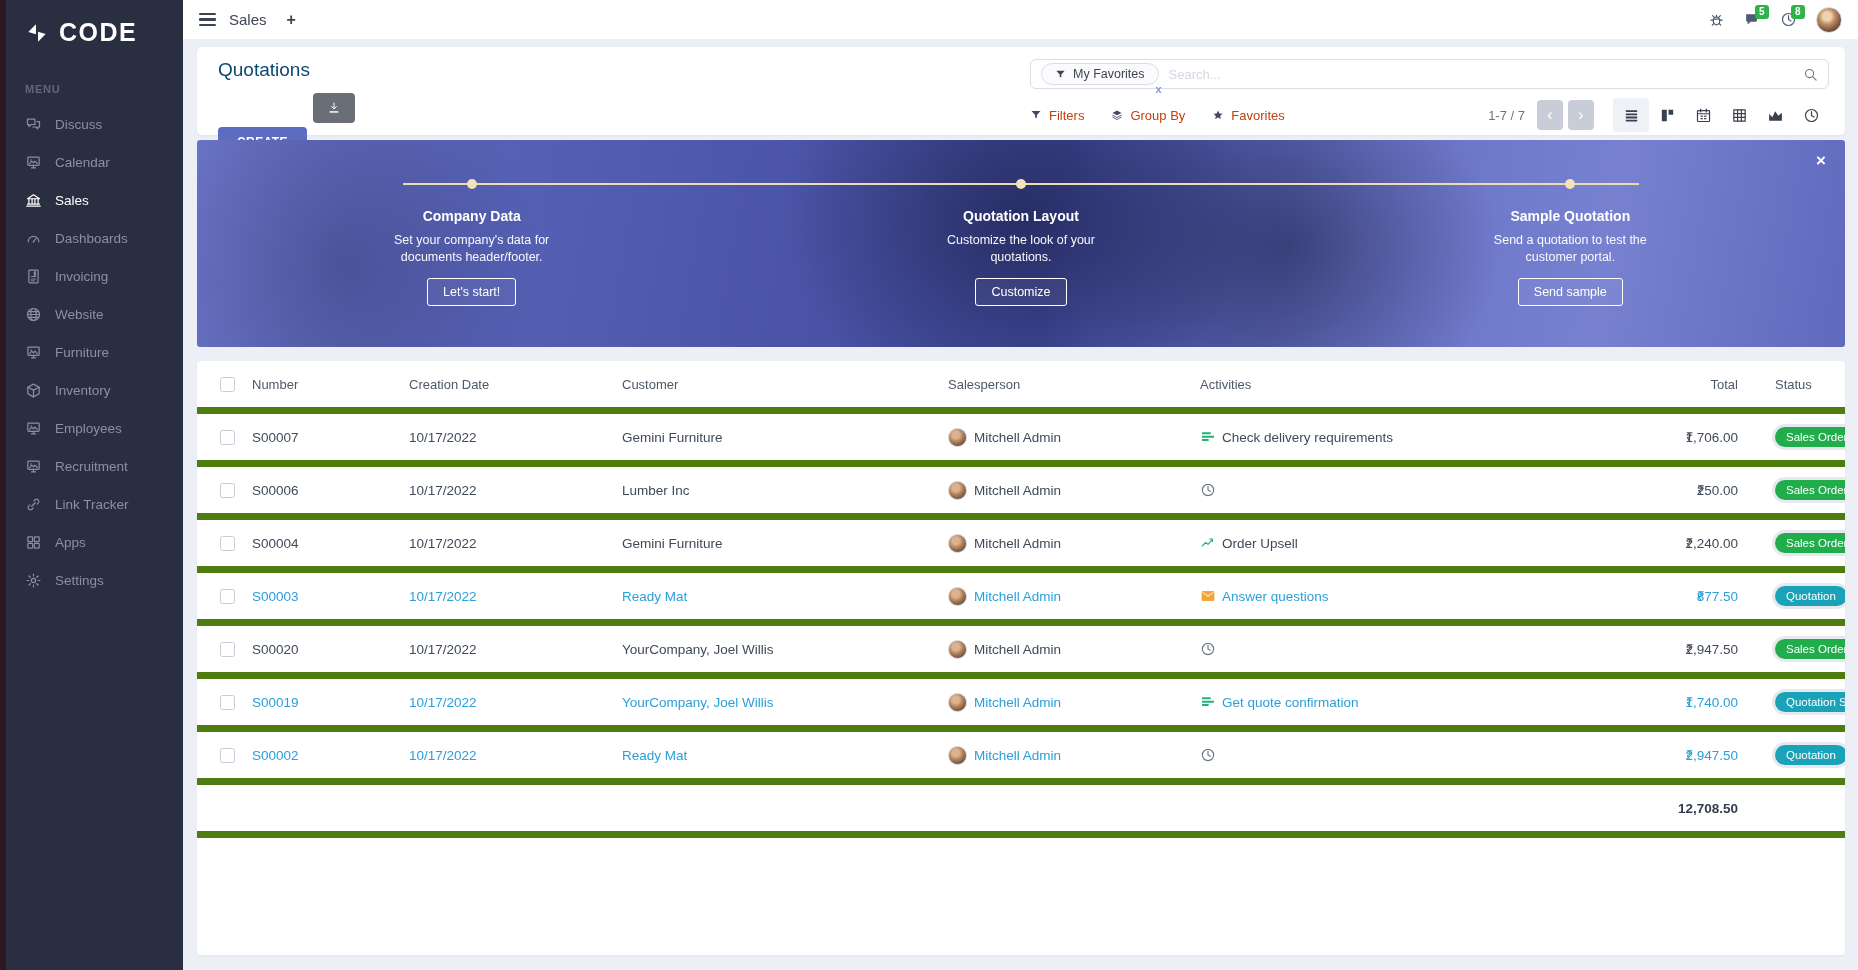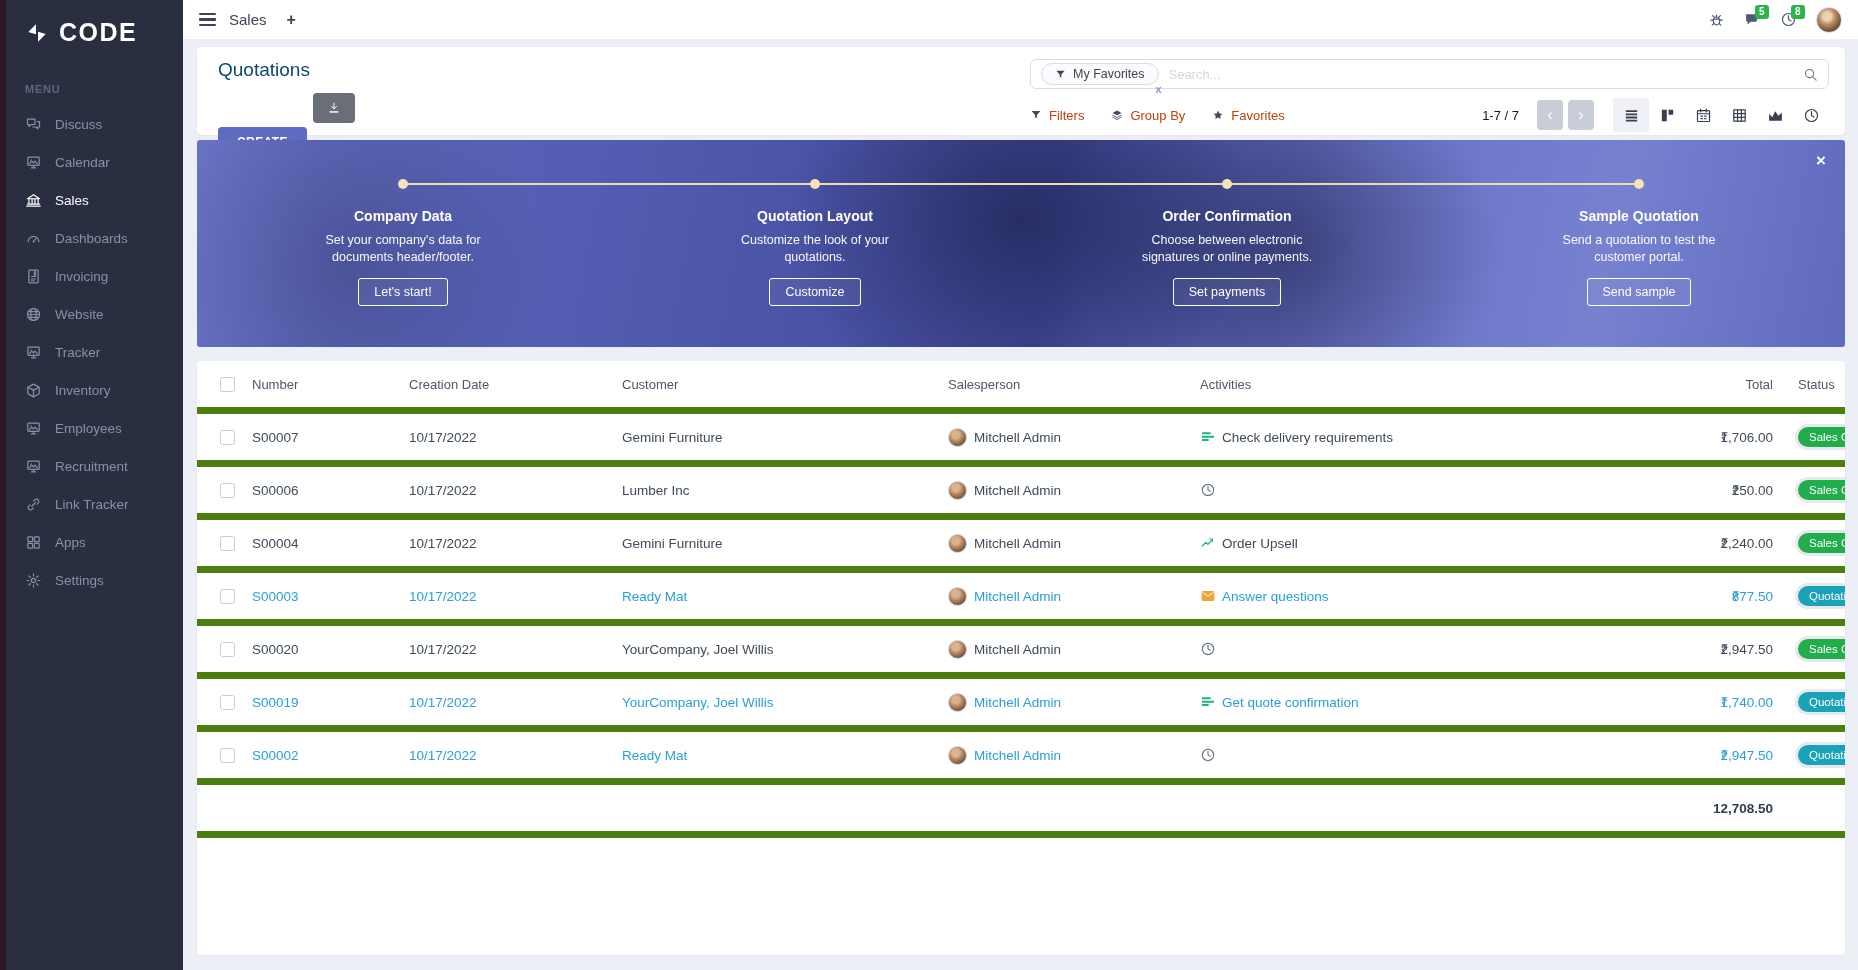"1-7 / 7" .pager-label { color: #0f172a -> #737373; margin-right: 18px -> 12px }
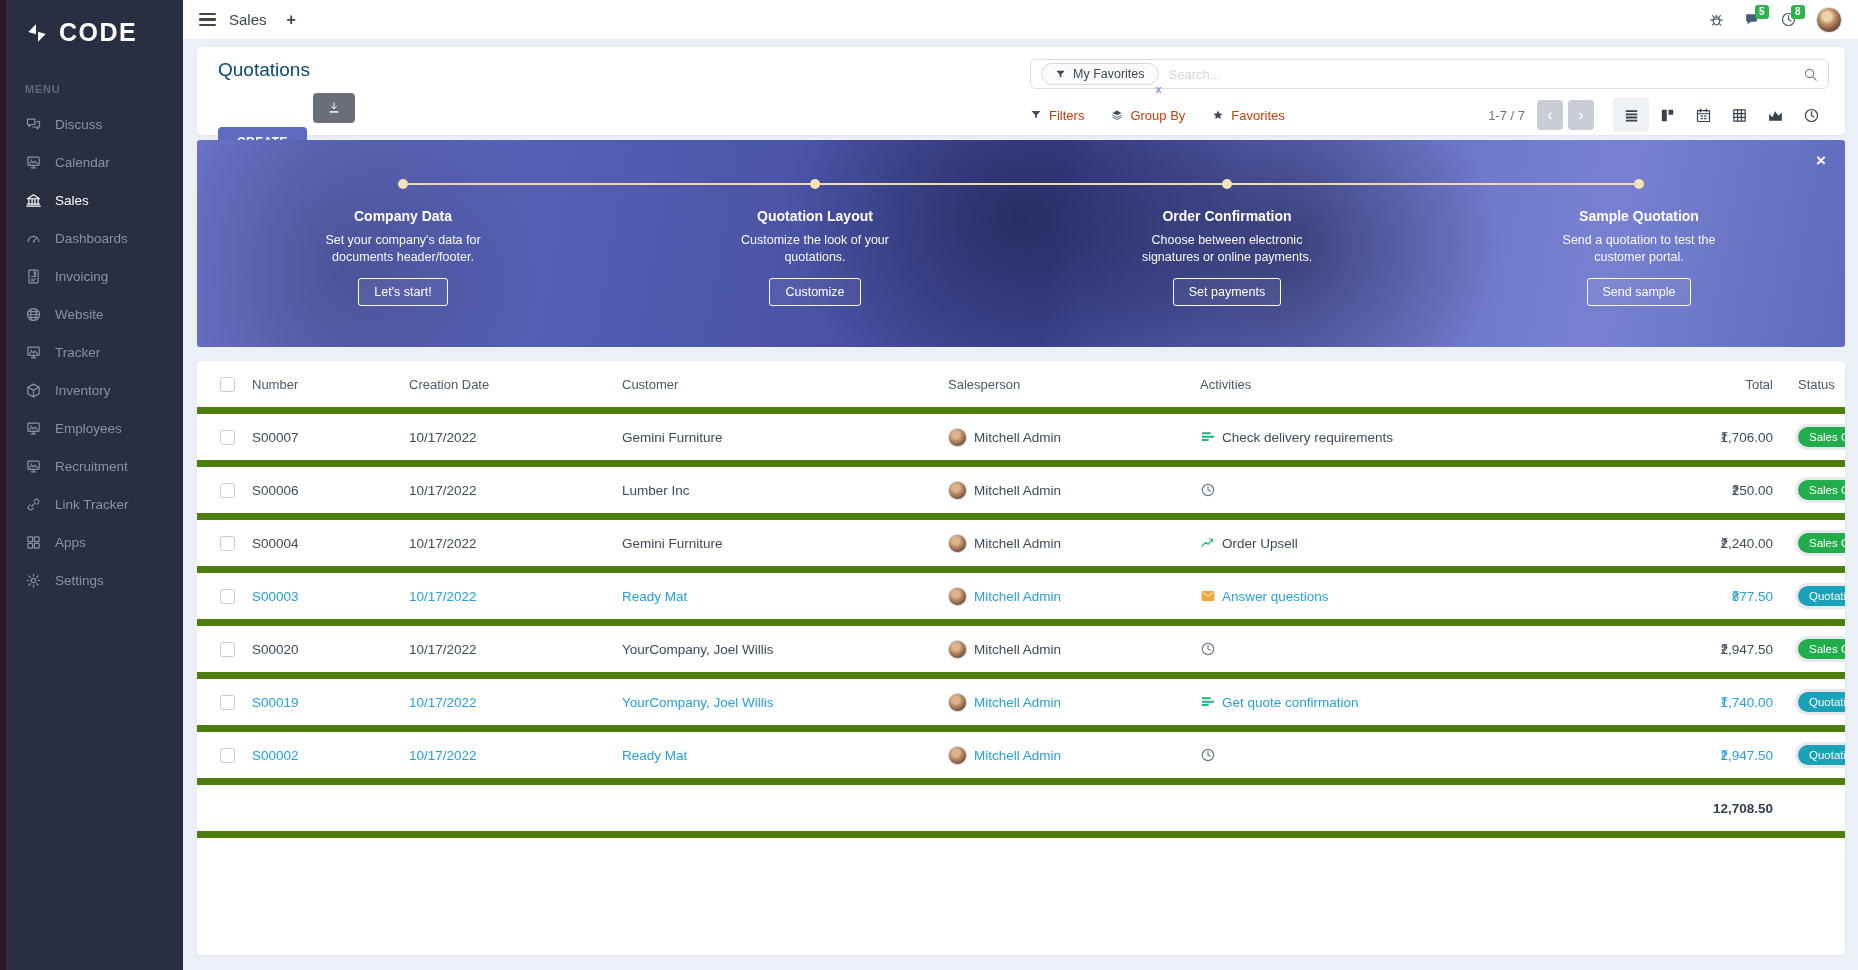"Order Confirmation" div.step { html: <div> <span></span> <div>Order Confirmation</div> <div>Choose between electronic signatures or online payments.</div> <button>Set payments</button> </div> -> none }
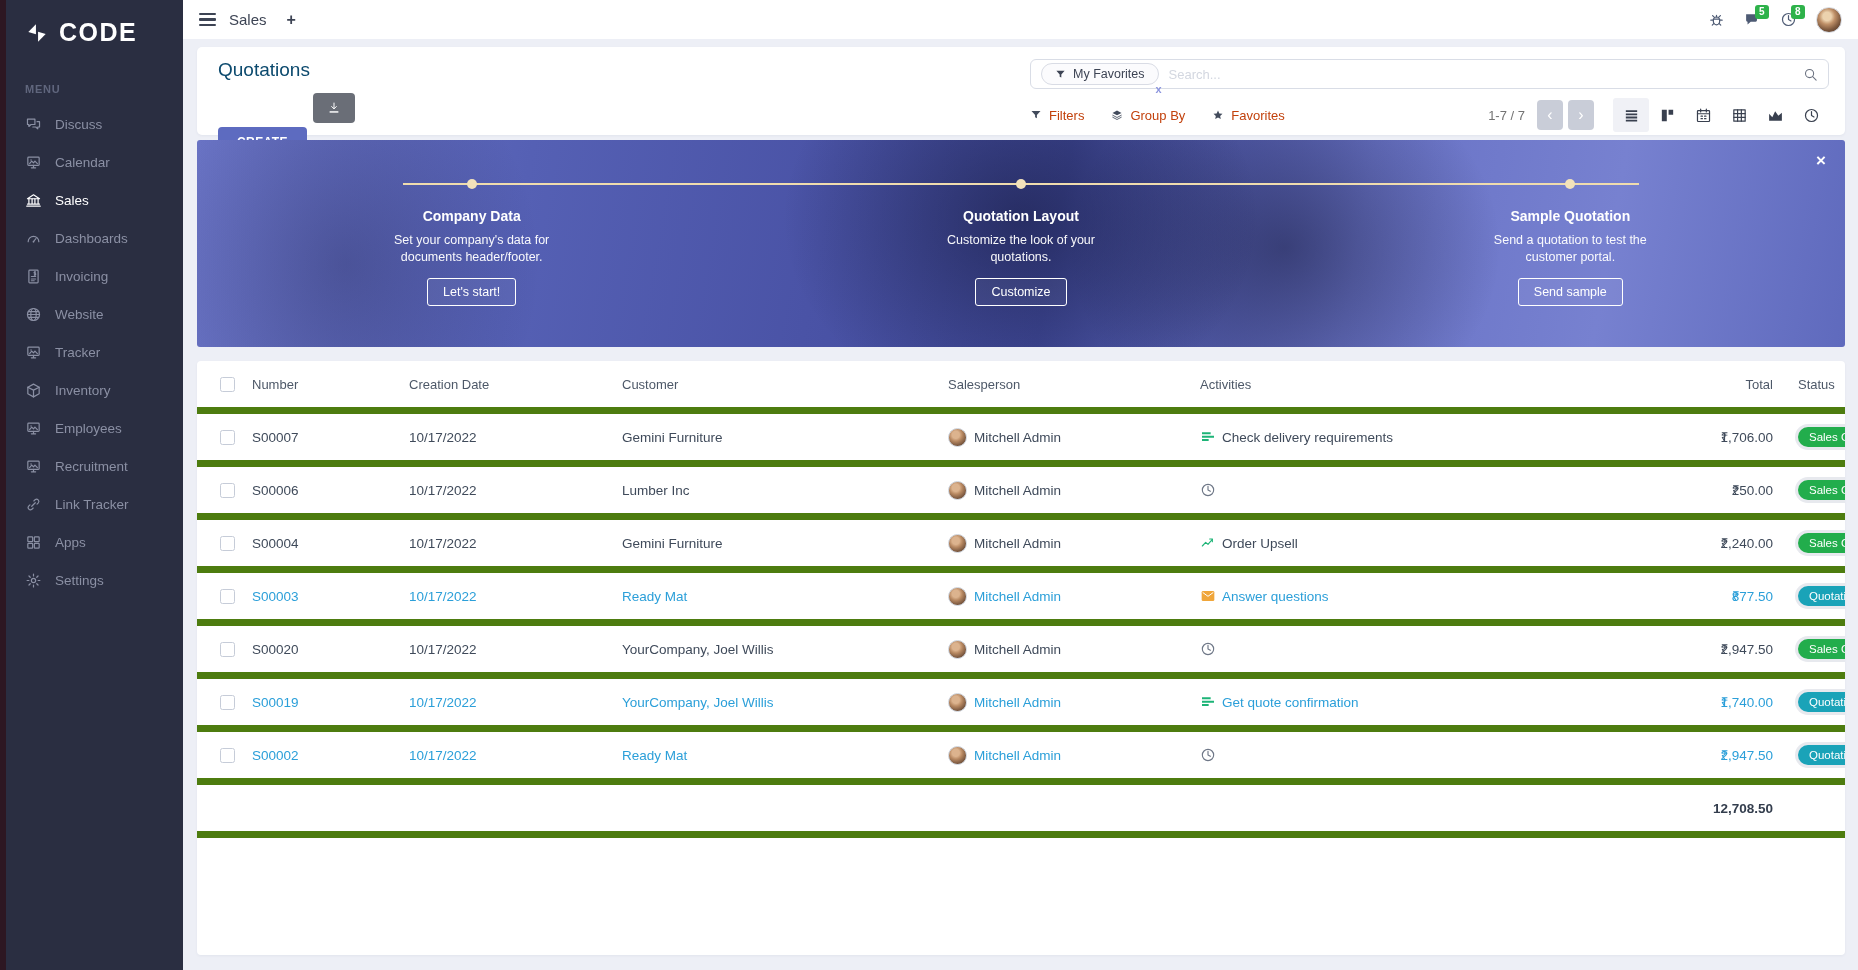"Tracker" span.s-label { text: Tracker -> Furniture }
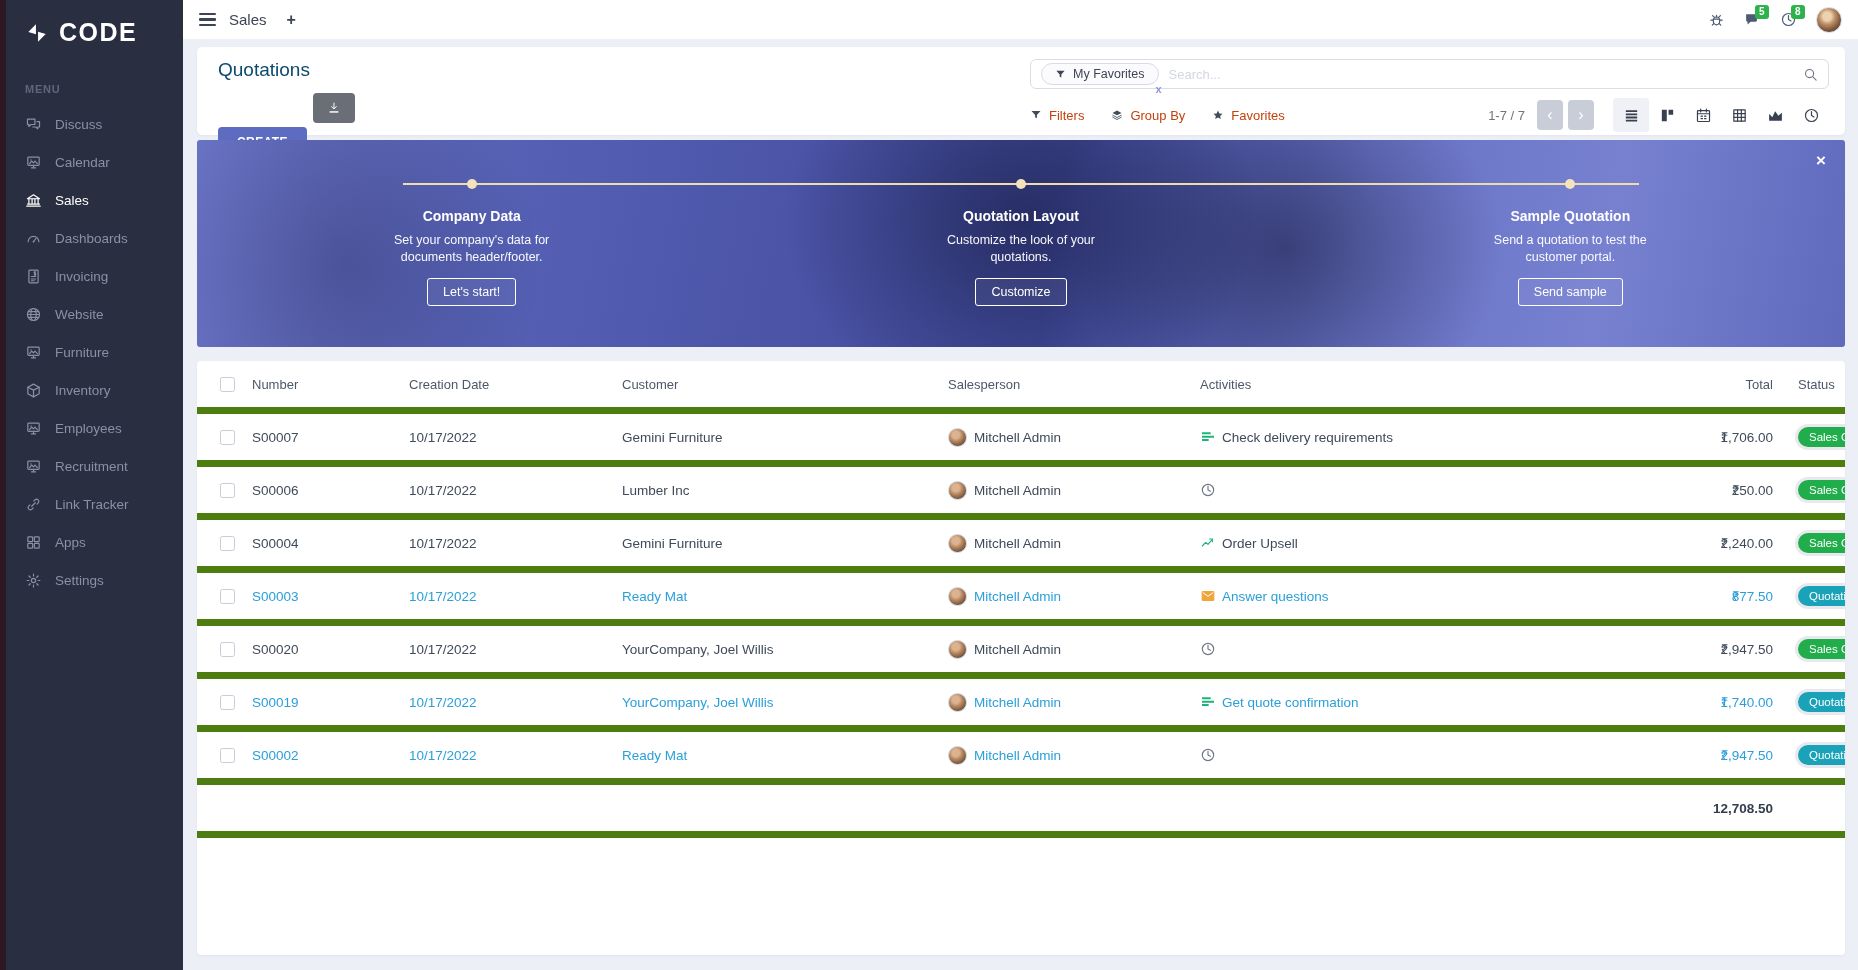"Status" .c-status { margin-left: none -> 12px; width: 72px -> 95px }
